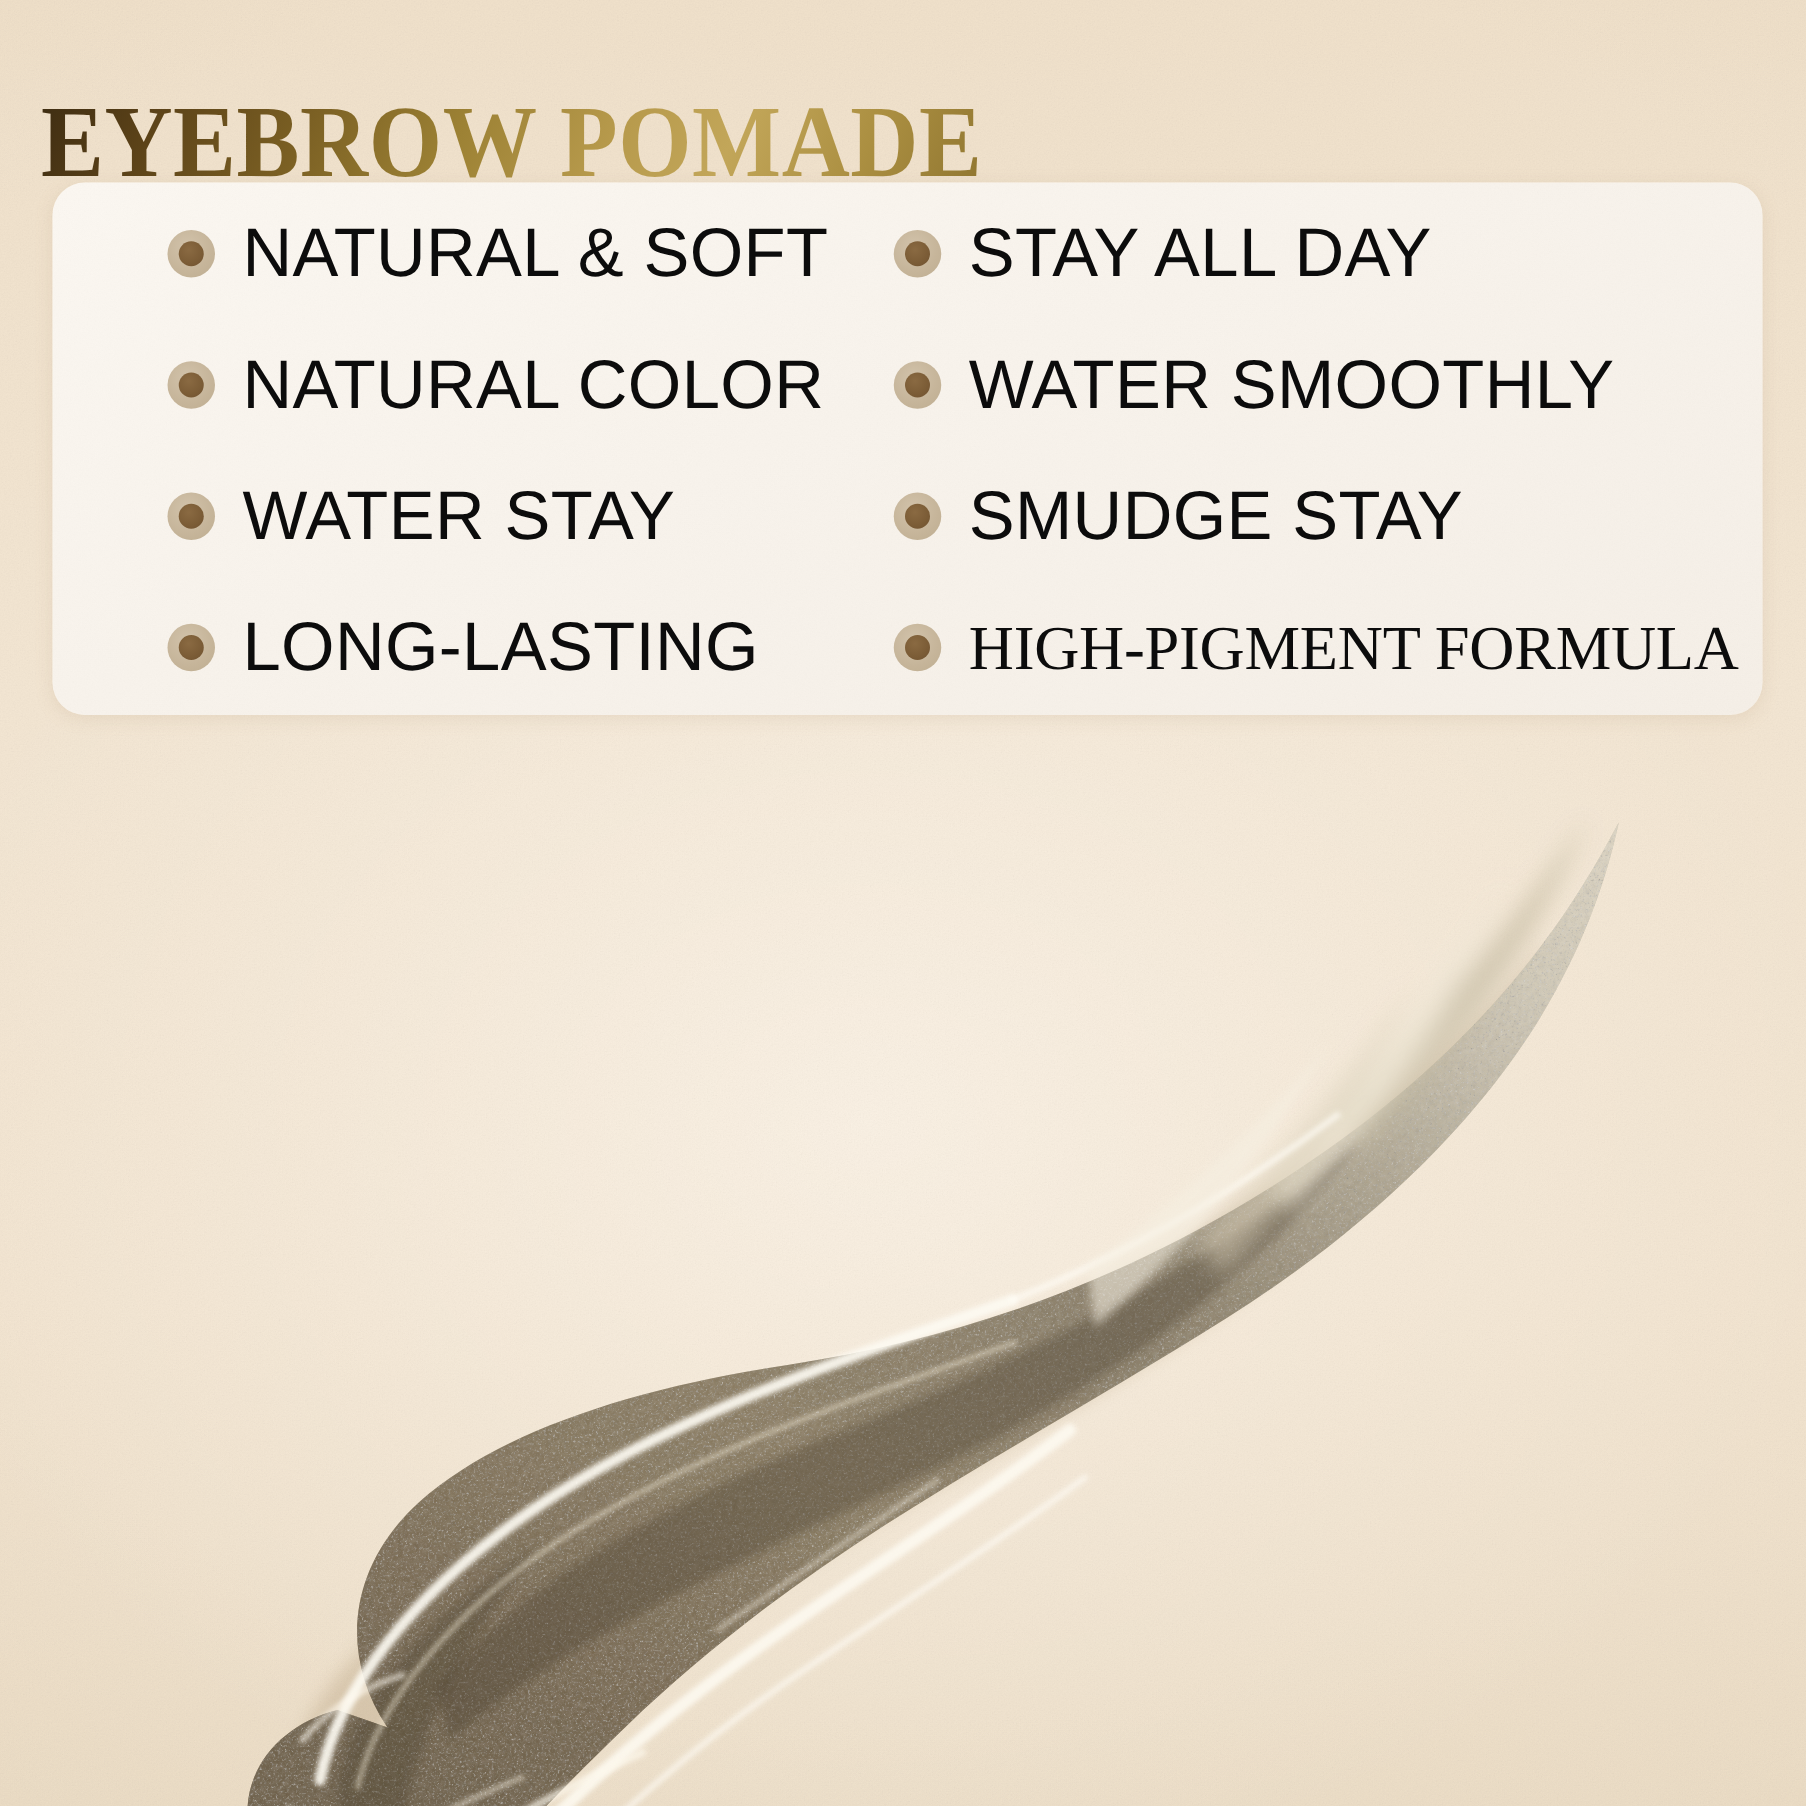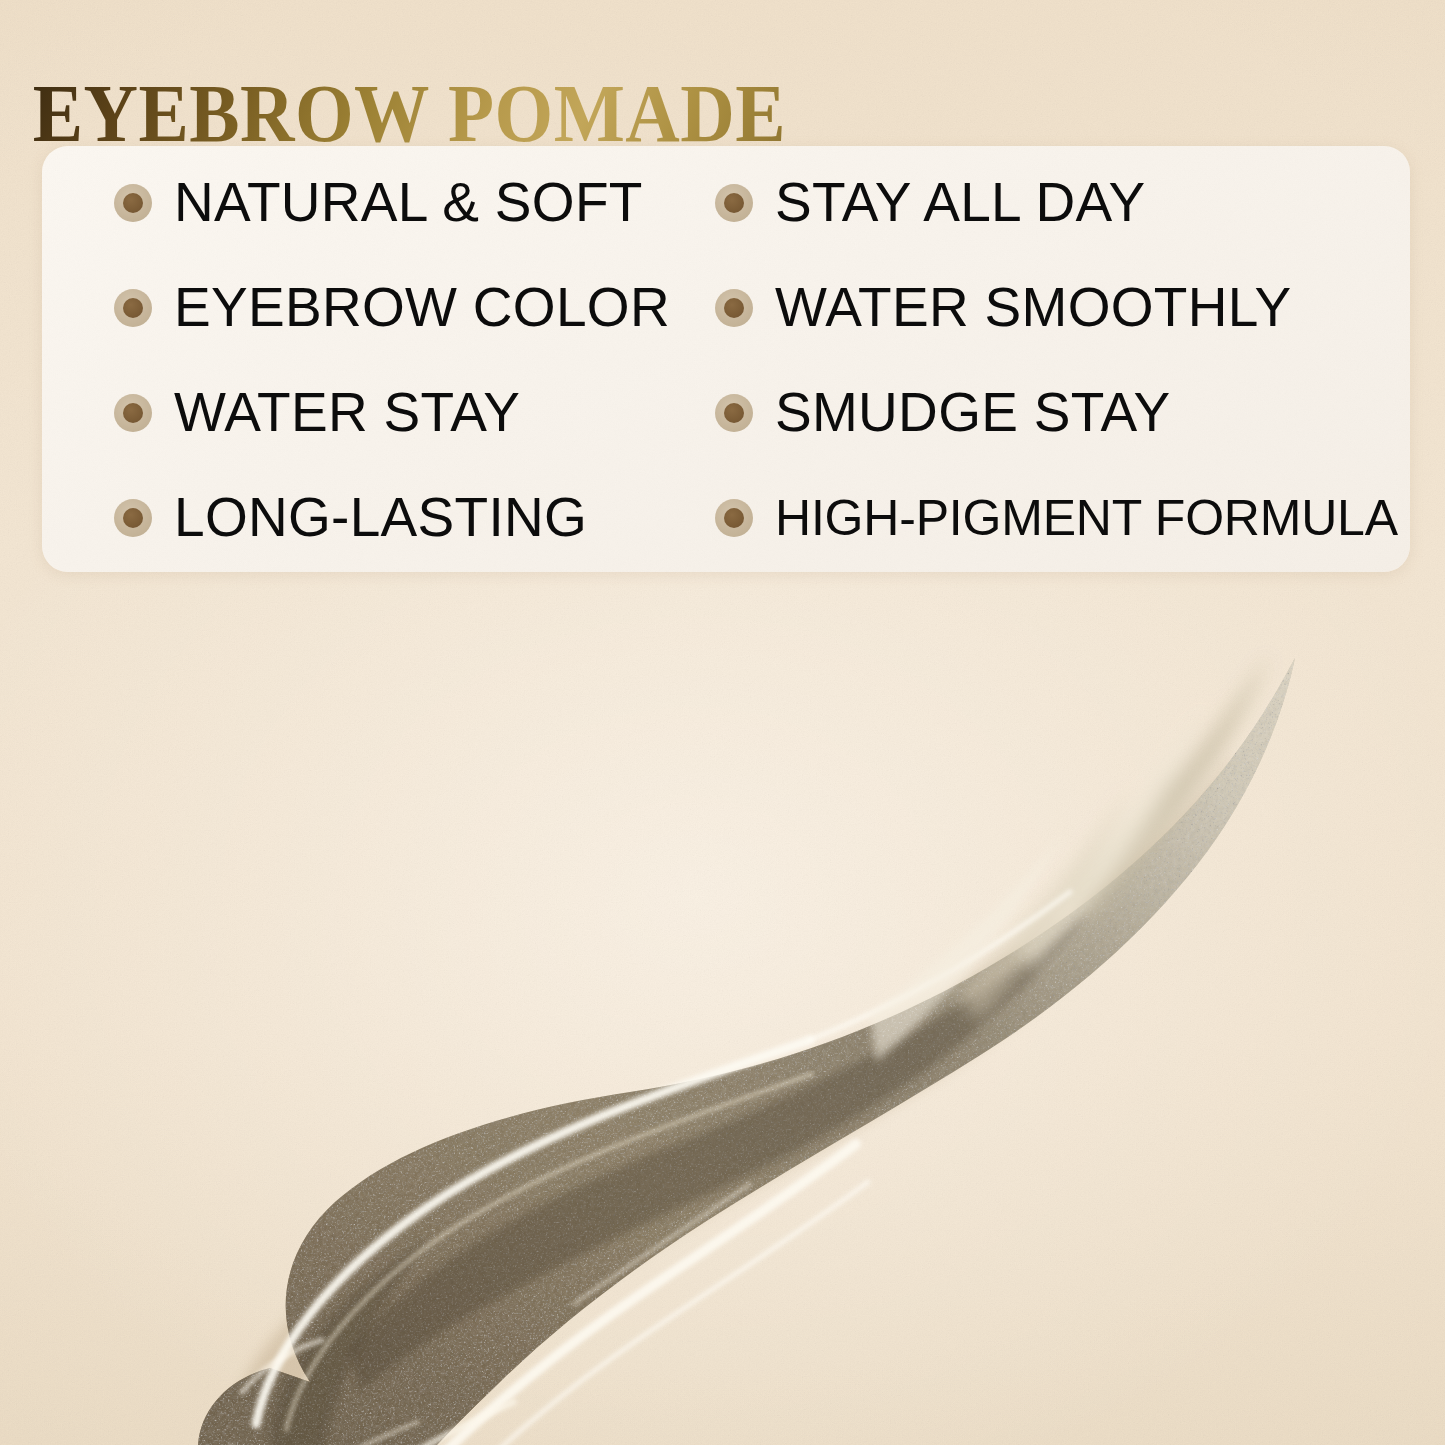"NATURAL & SOFT" .feature-item { padding-left: 72px -> 92px }
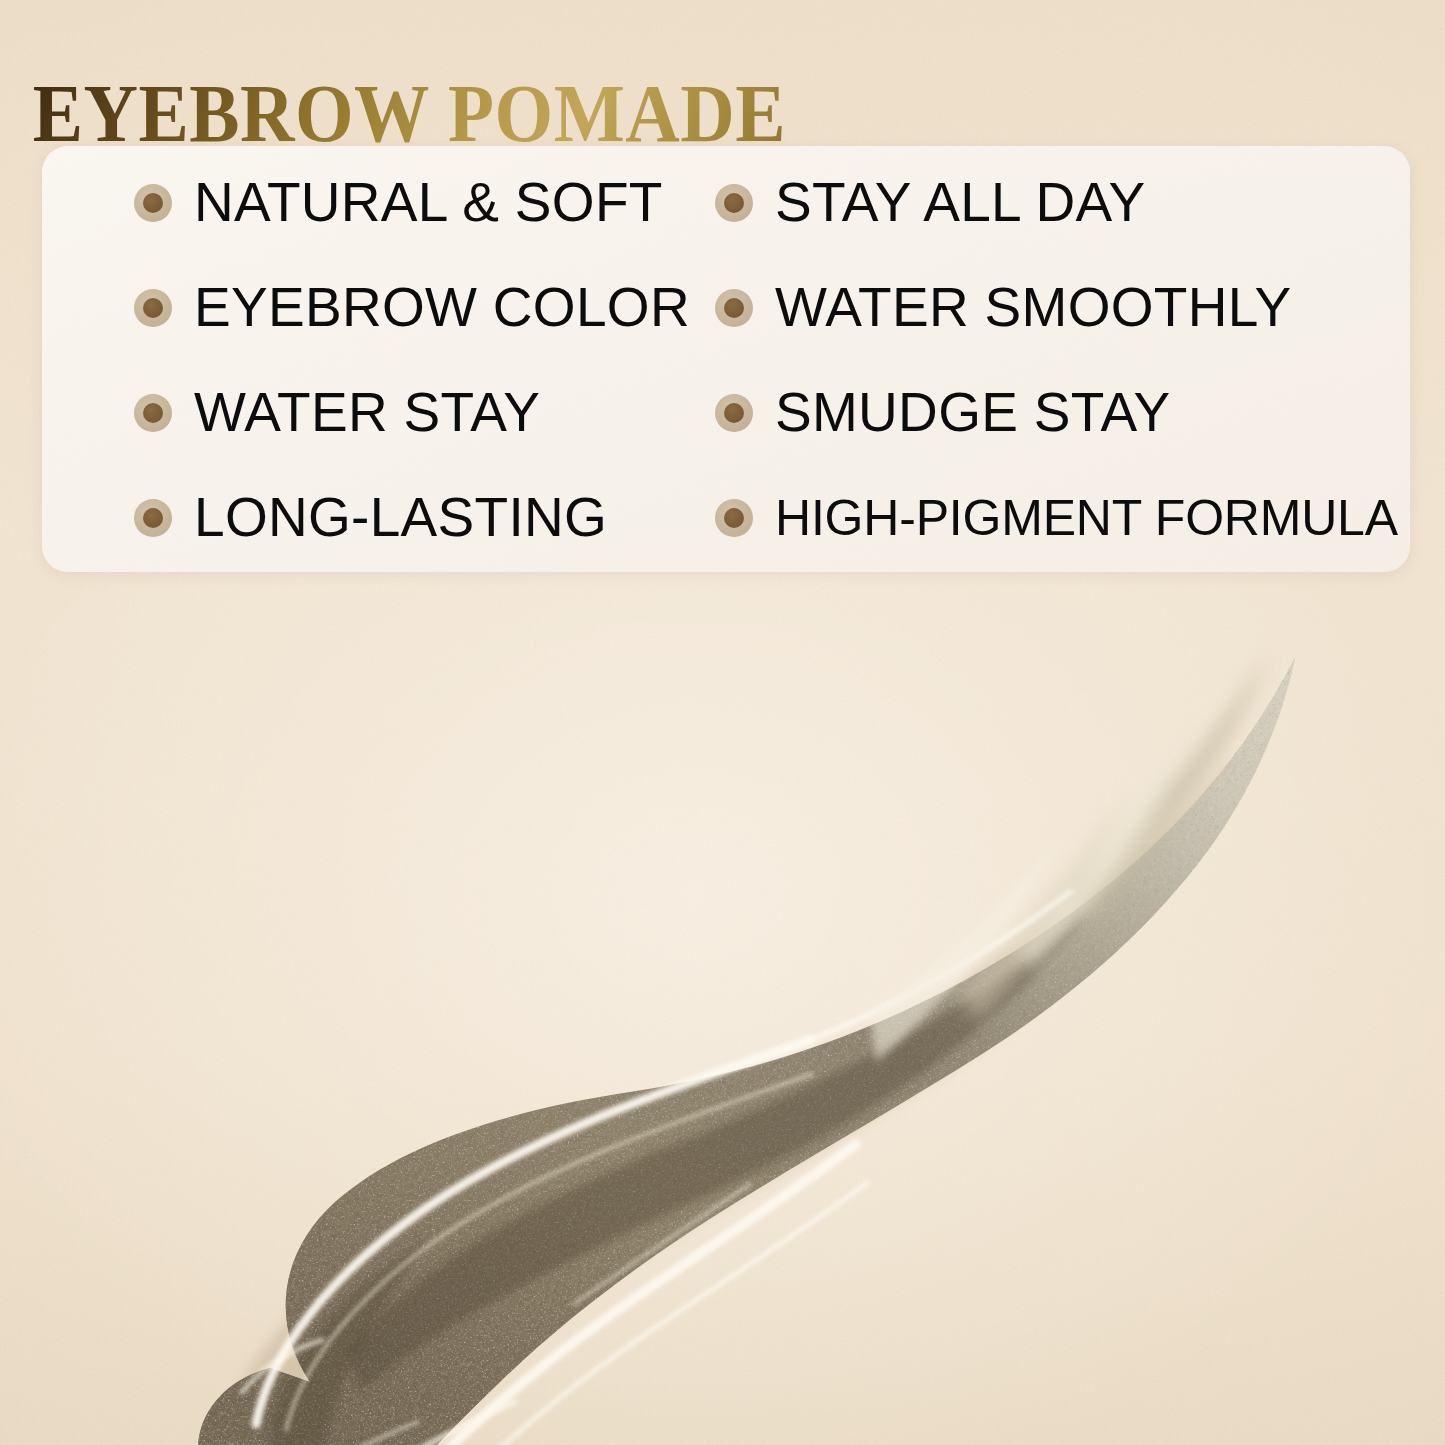"EYEBROW COLOR" span.feature-label { text: EYEBROW -> NATURAL }
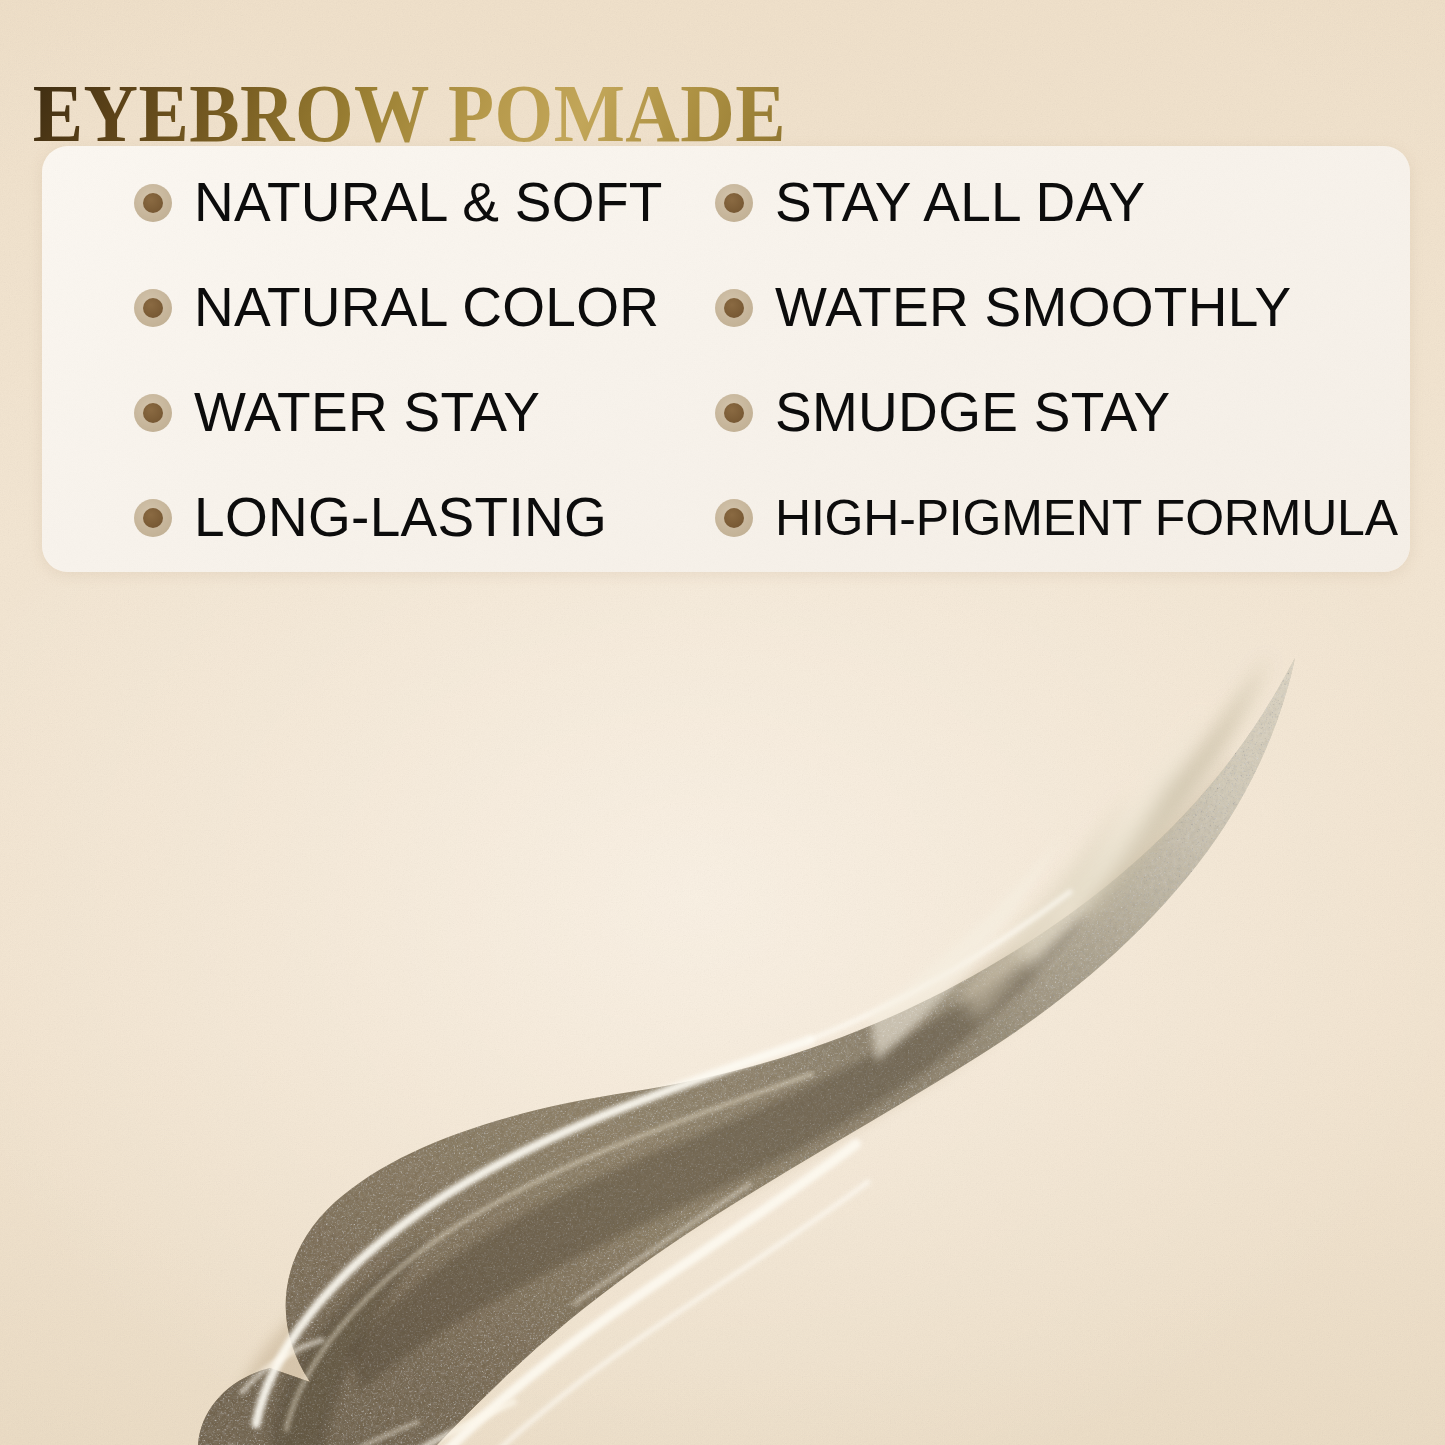"HIGH-PIGMENT FORMULA" .feature-label.compact { font-family: none -> Liberation Serif, serif }
